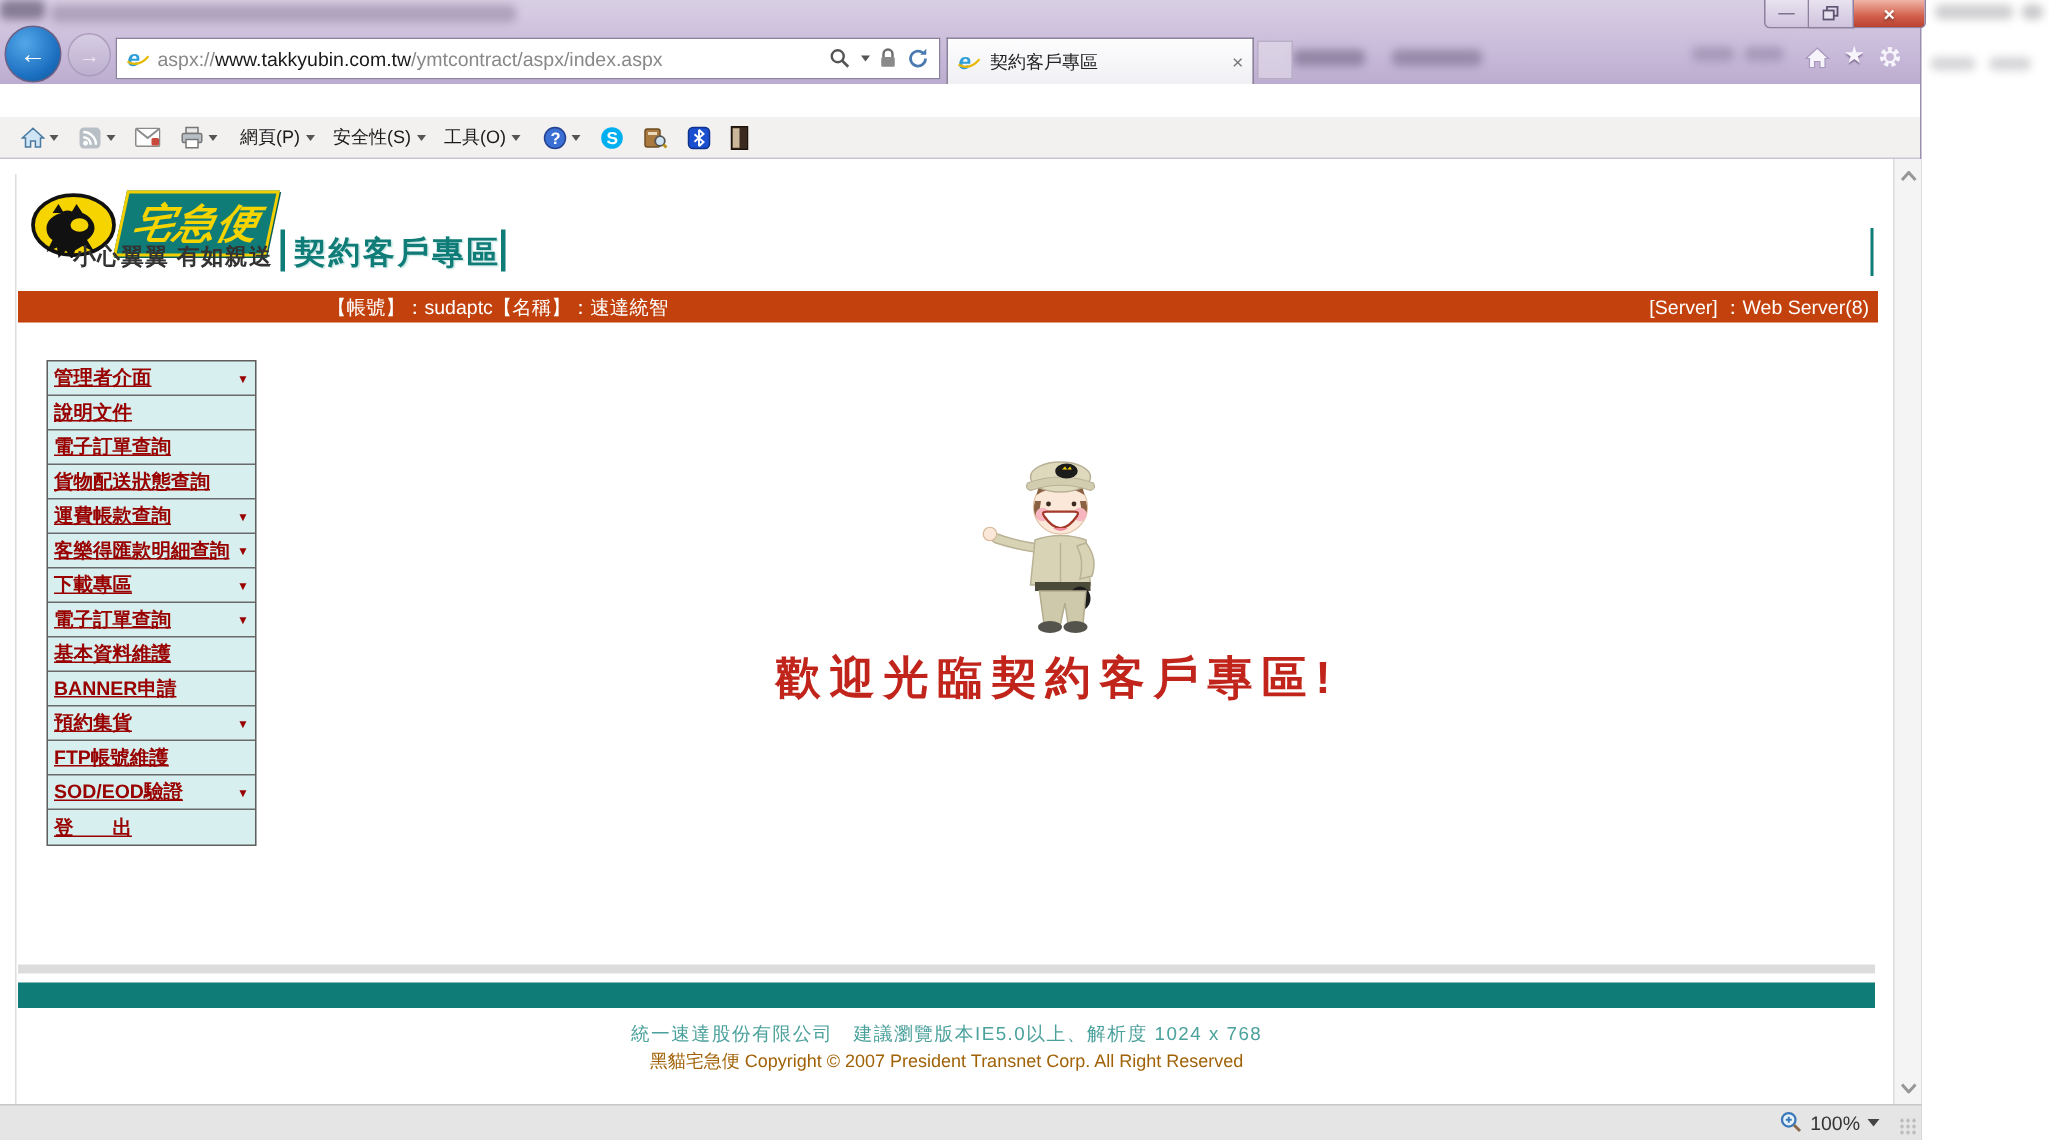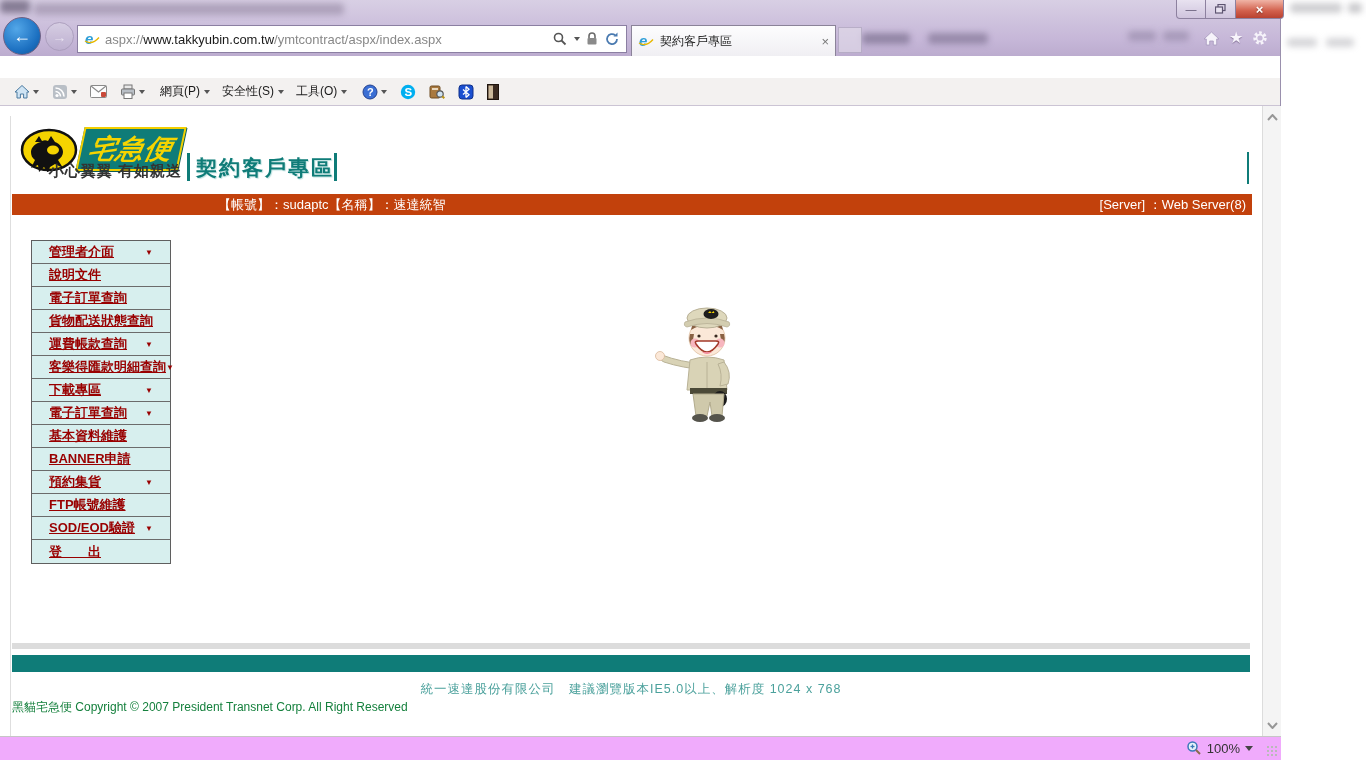"管理者介面" .side-row { padding: 0 17px -> 0 4px }
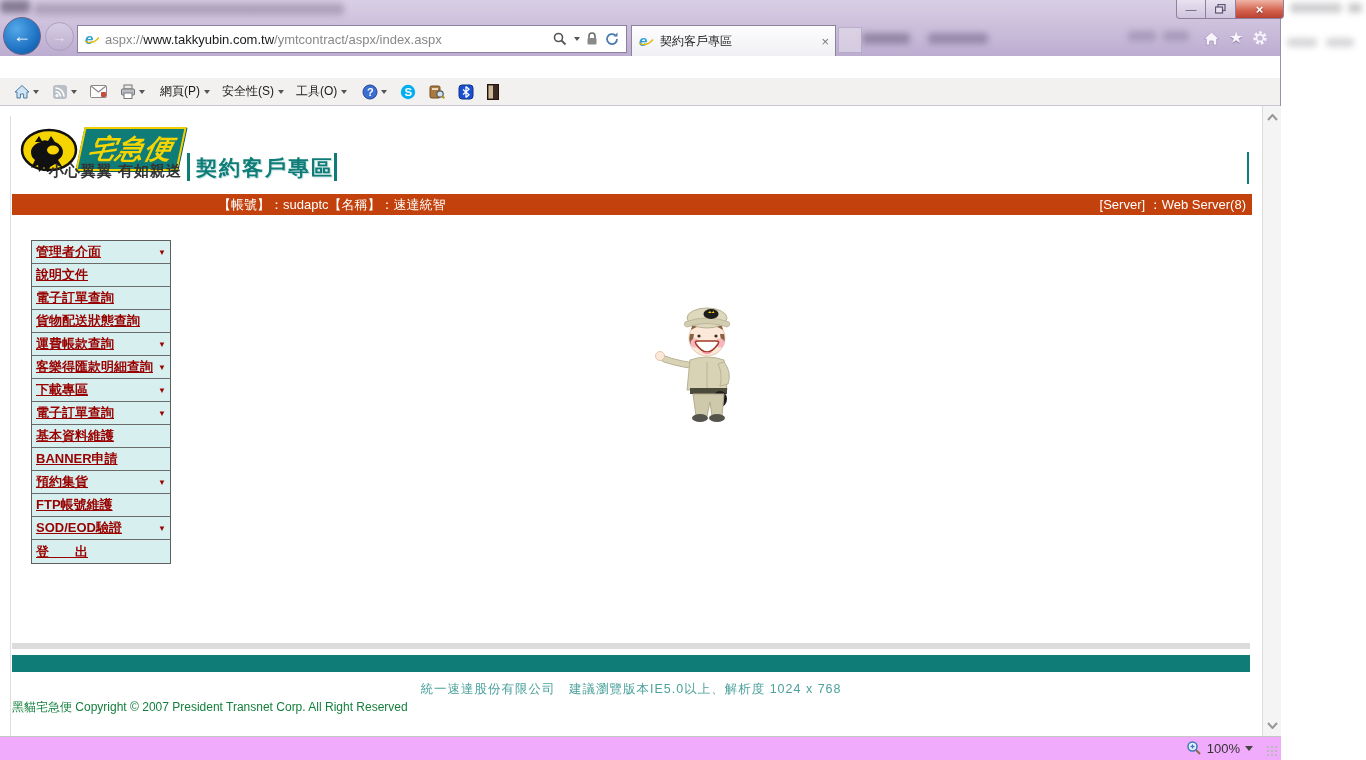"歡迎光臨契約客戶專區!" div { html: none -> <div>歡迎光臨契約客戶專區!</div> }
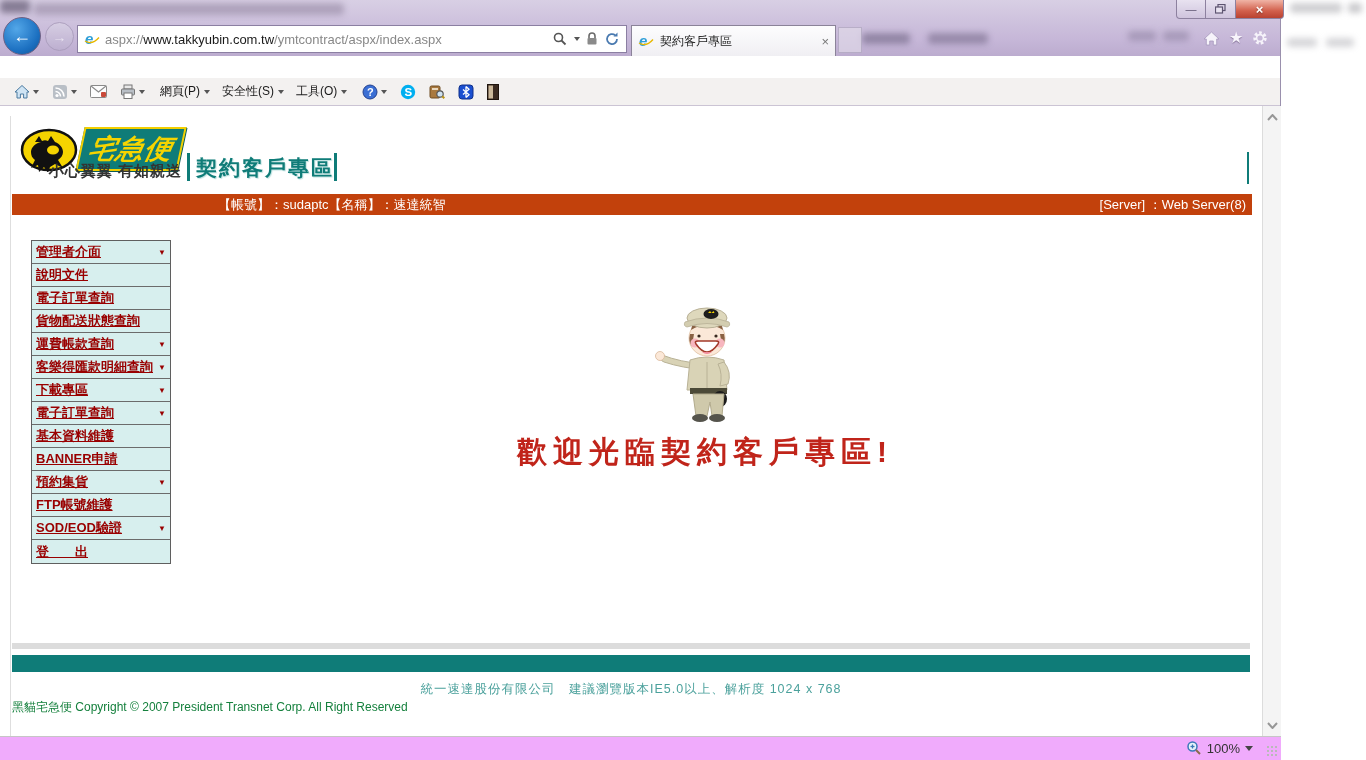"黑貓宅急便 Copyright © 2007 President" #footer-line2 { color: #15803d -> #a16207; text-align: left -> center }
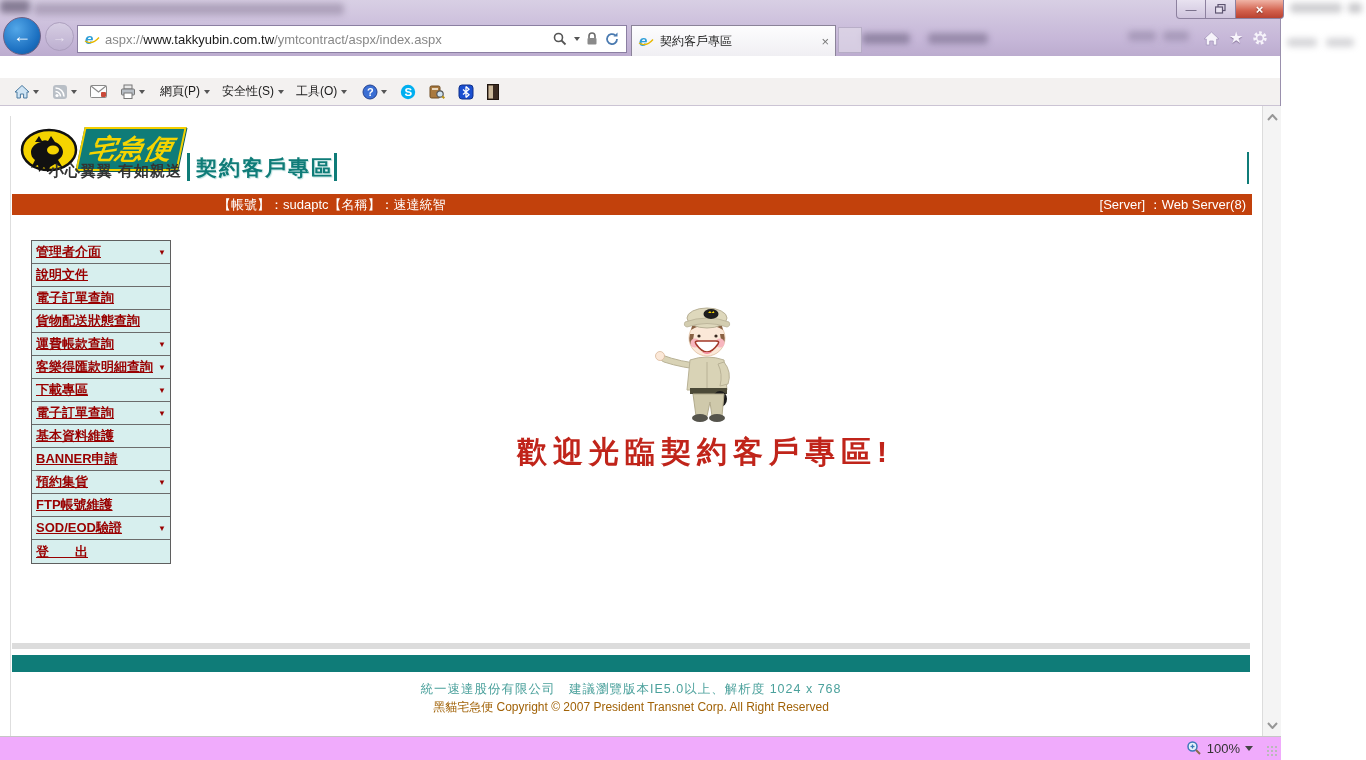"100%" #statusbar { background: #f0abfc -> #e5e5e5 }
